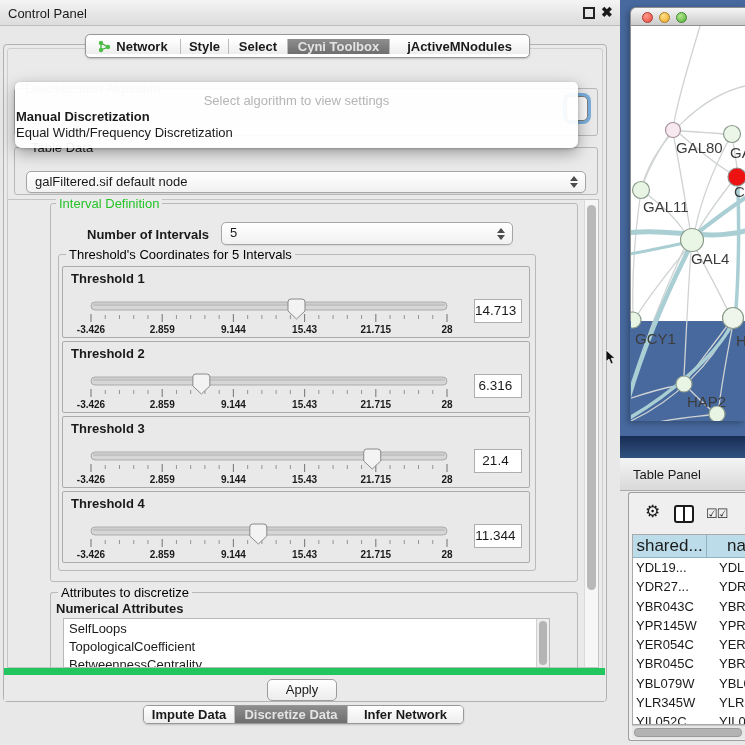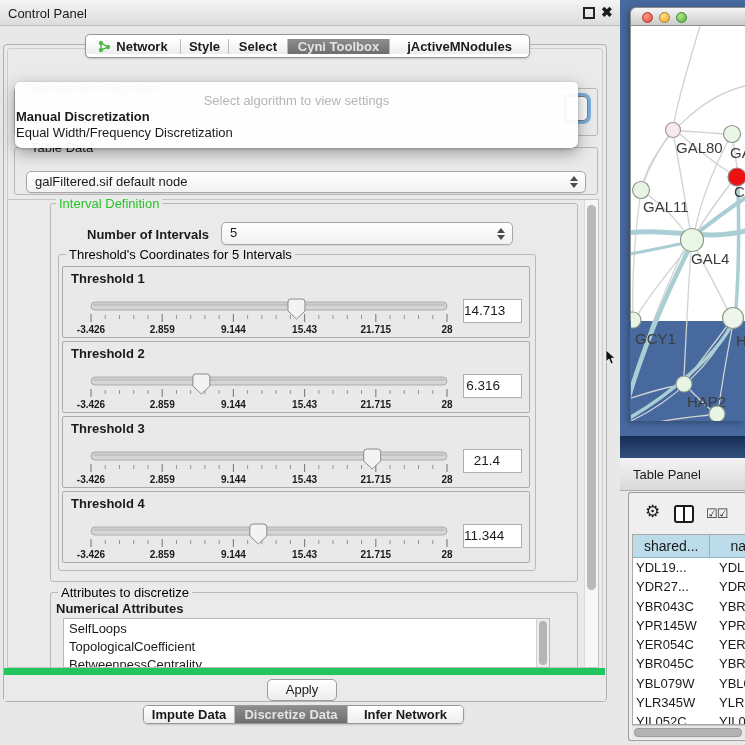"14.713" .thr-value { padding-right: 21px -> 5px; text-align: right -> center; width: 59px -> 48px }
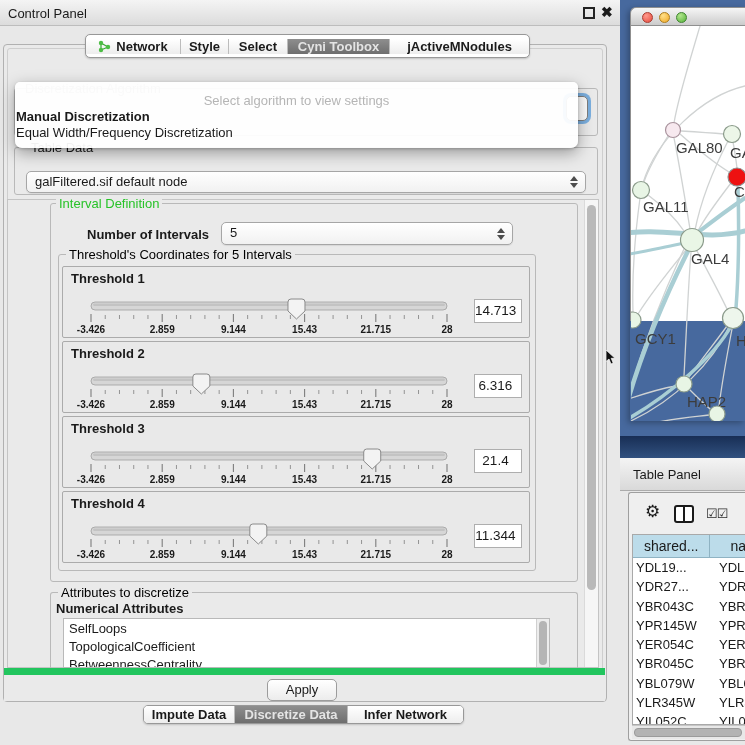"shared..." .tp-hcell { font-size: 14px -> 17px }
